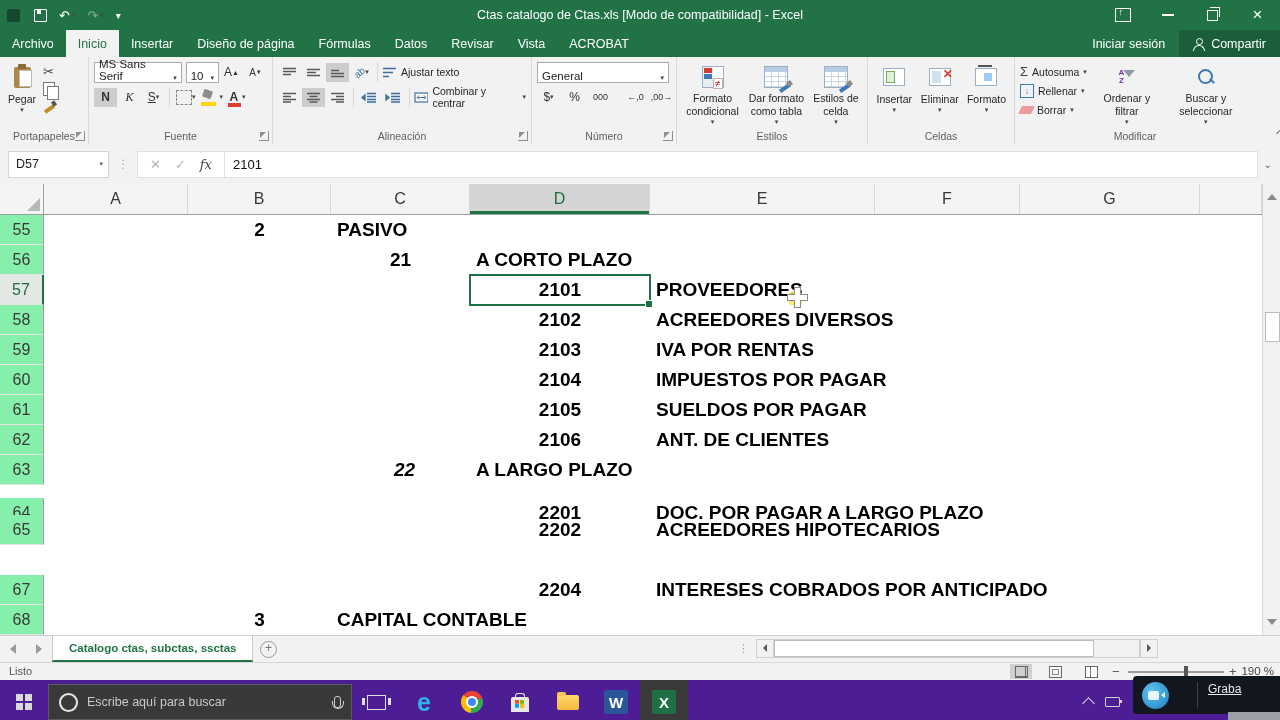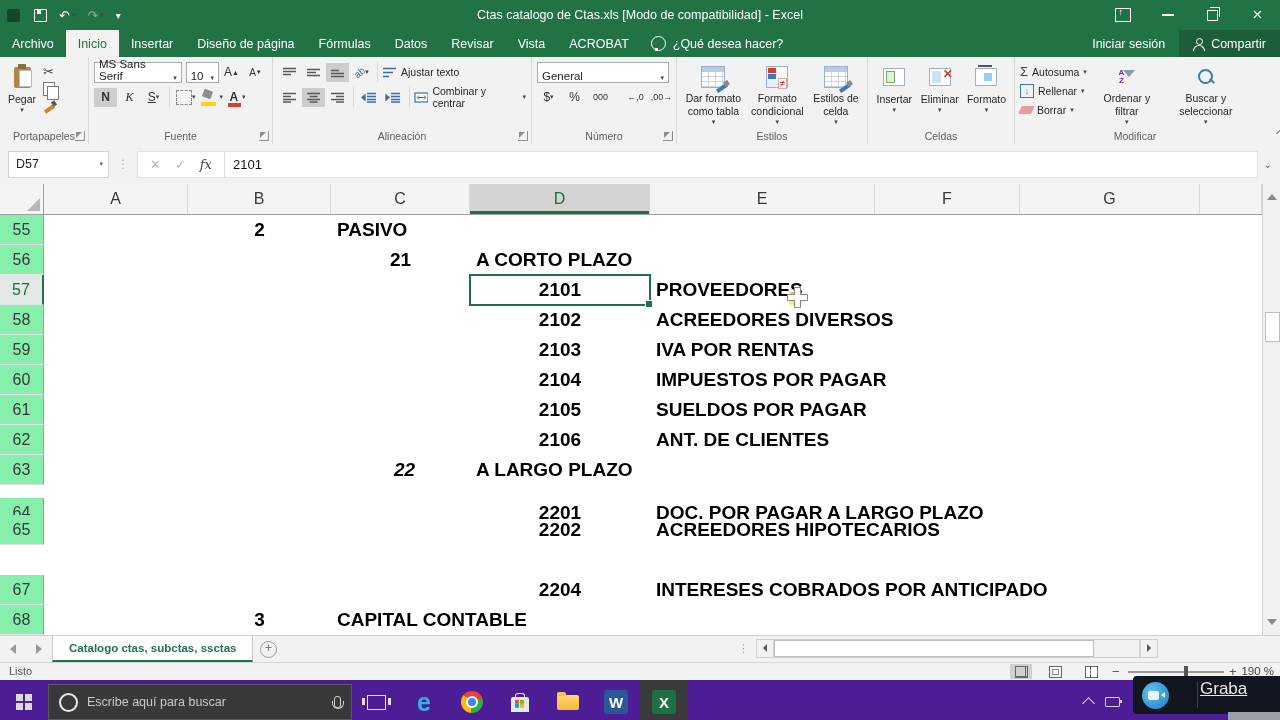"¿Qué desea hacer?" div.tellme { html: <div> <span></span> <span>¿Qué desea hacer?</span> </div> -> none }
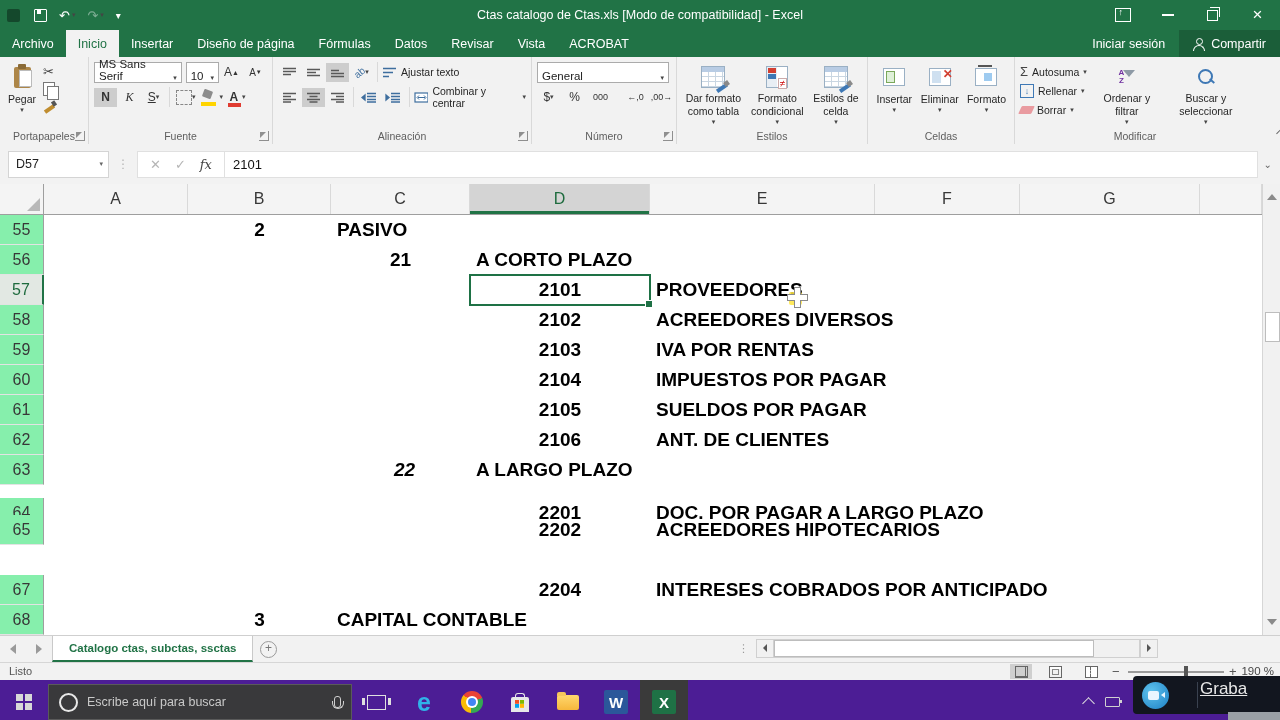"Dar formato como tabla" div.bigbtn { order: before "Formato condicional" -> after "Formato condicional" }
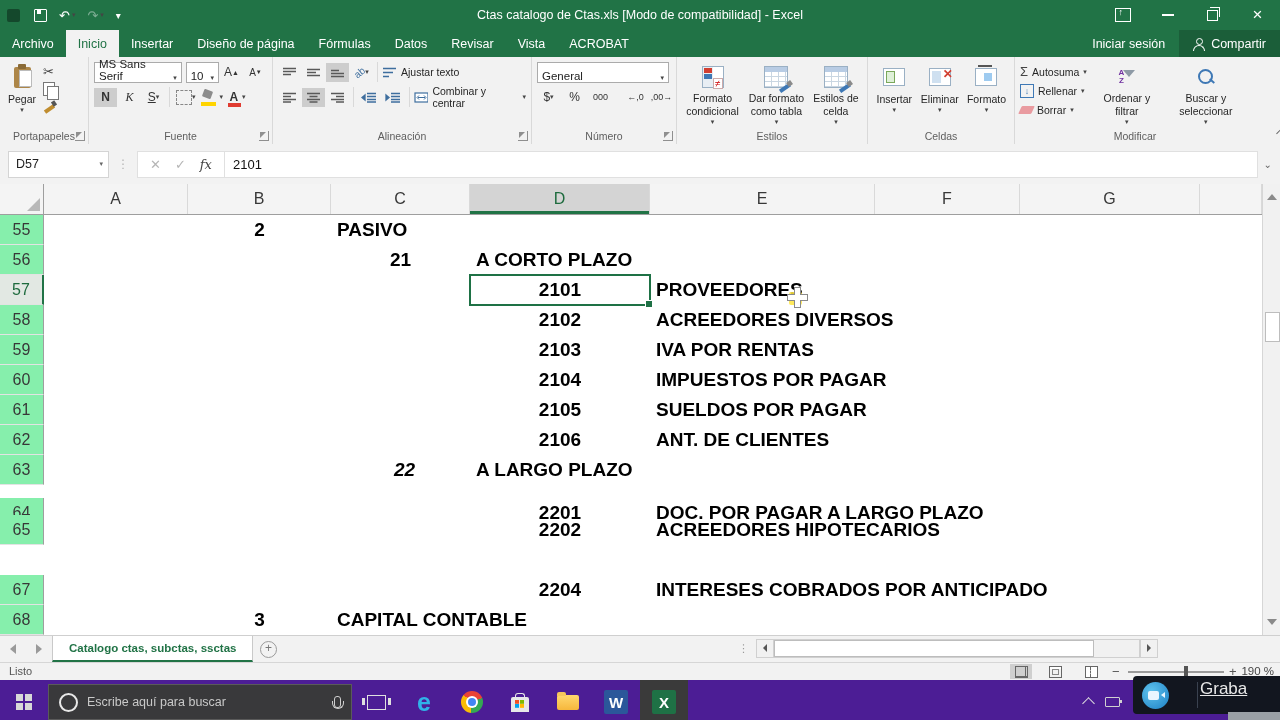"Graba" .reclabel { font-size: 17px -> 12px; margin-left: 2px -> 10px }
